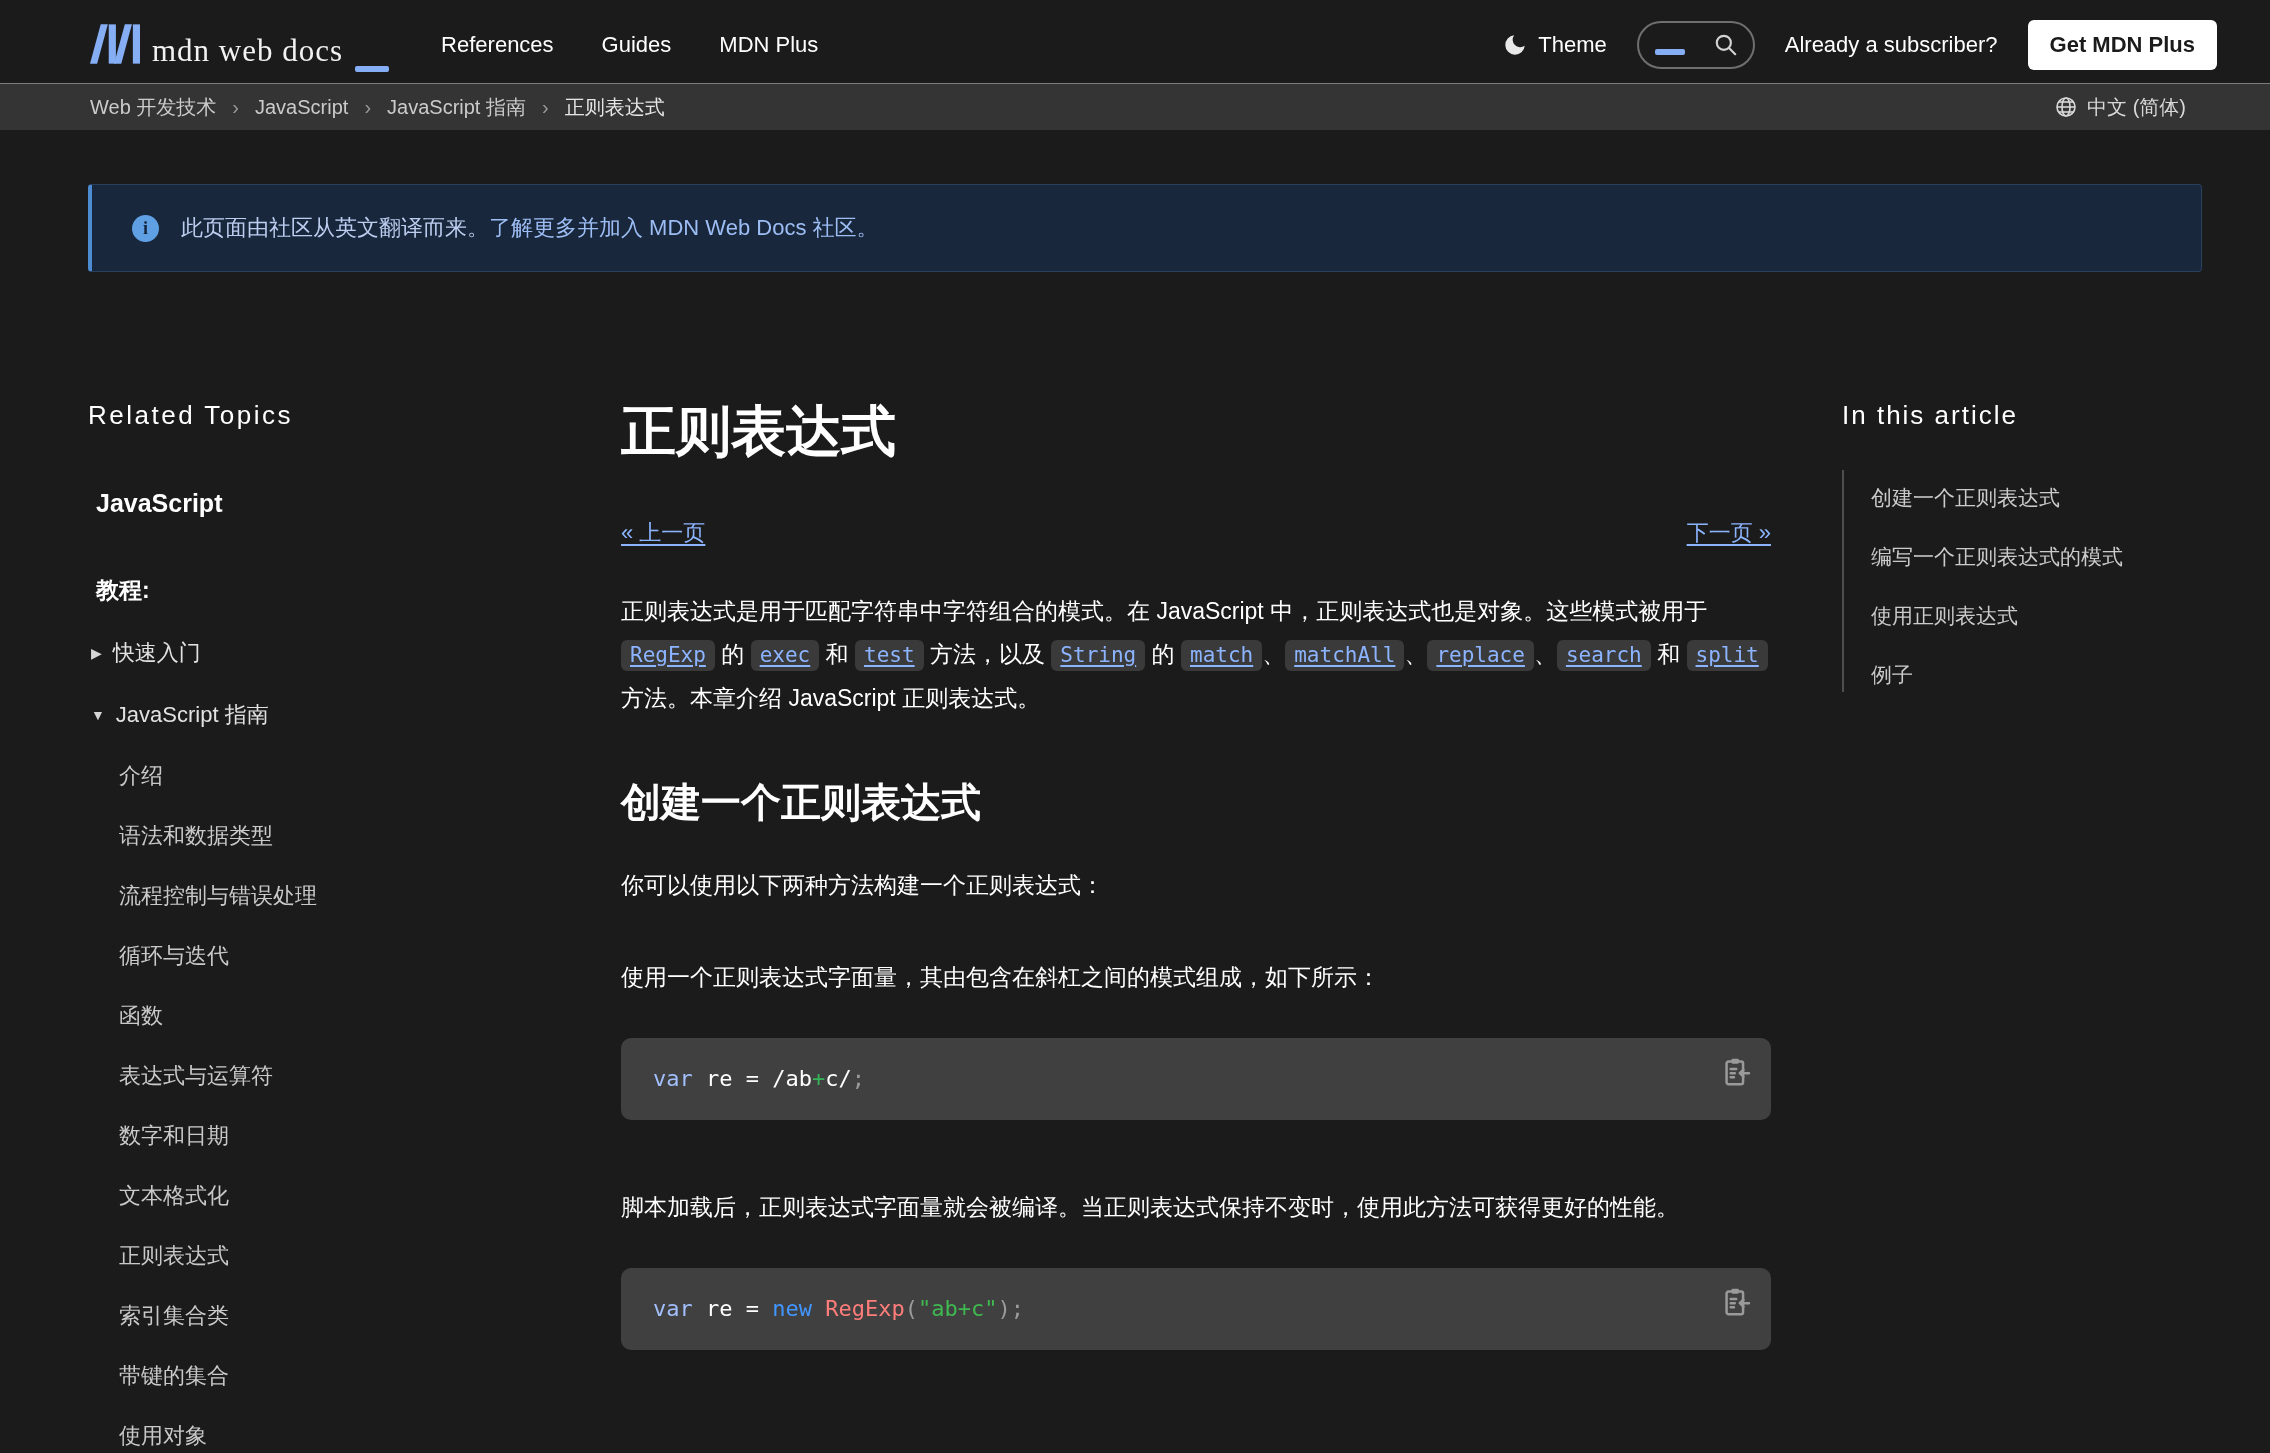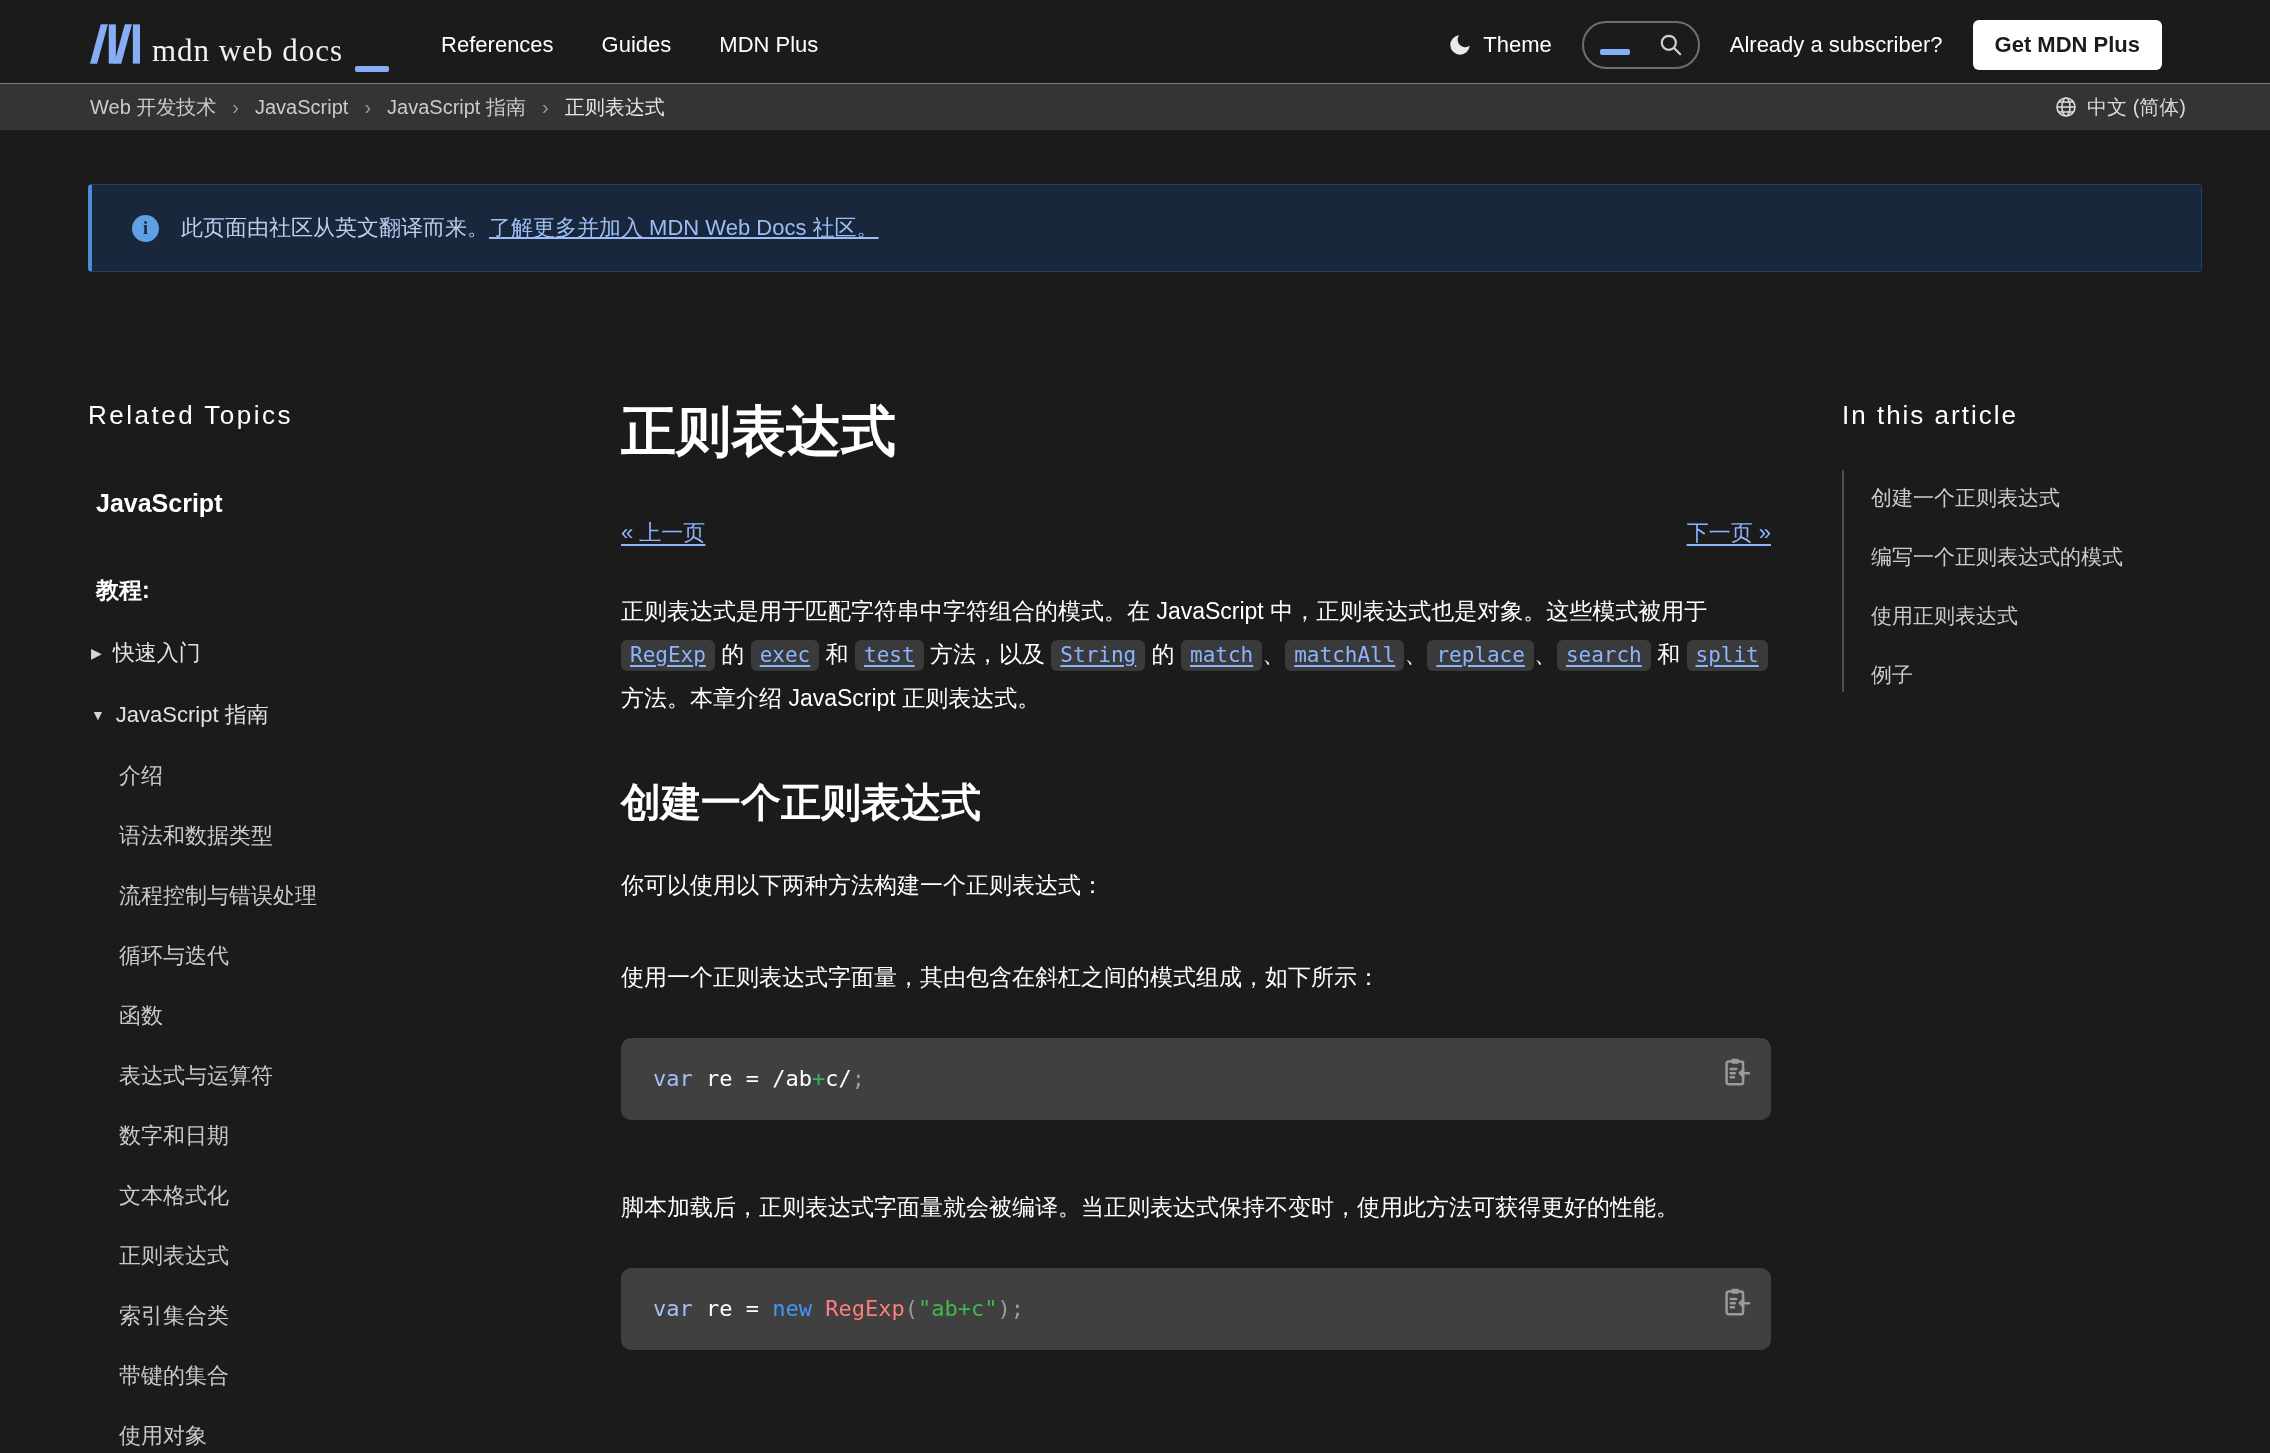"mdn web docs" .site-header { padding: 0 108px 0 90px -> 0 53px 0 90px }
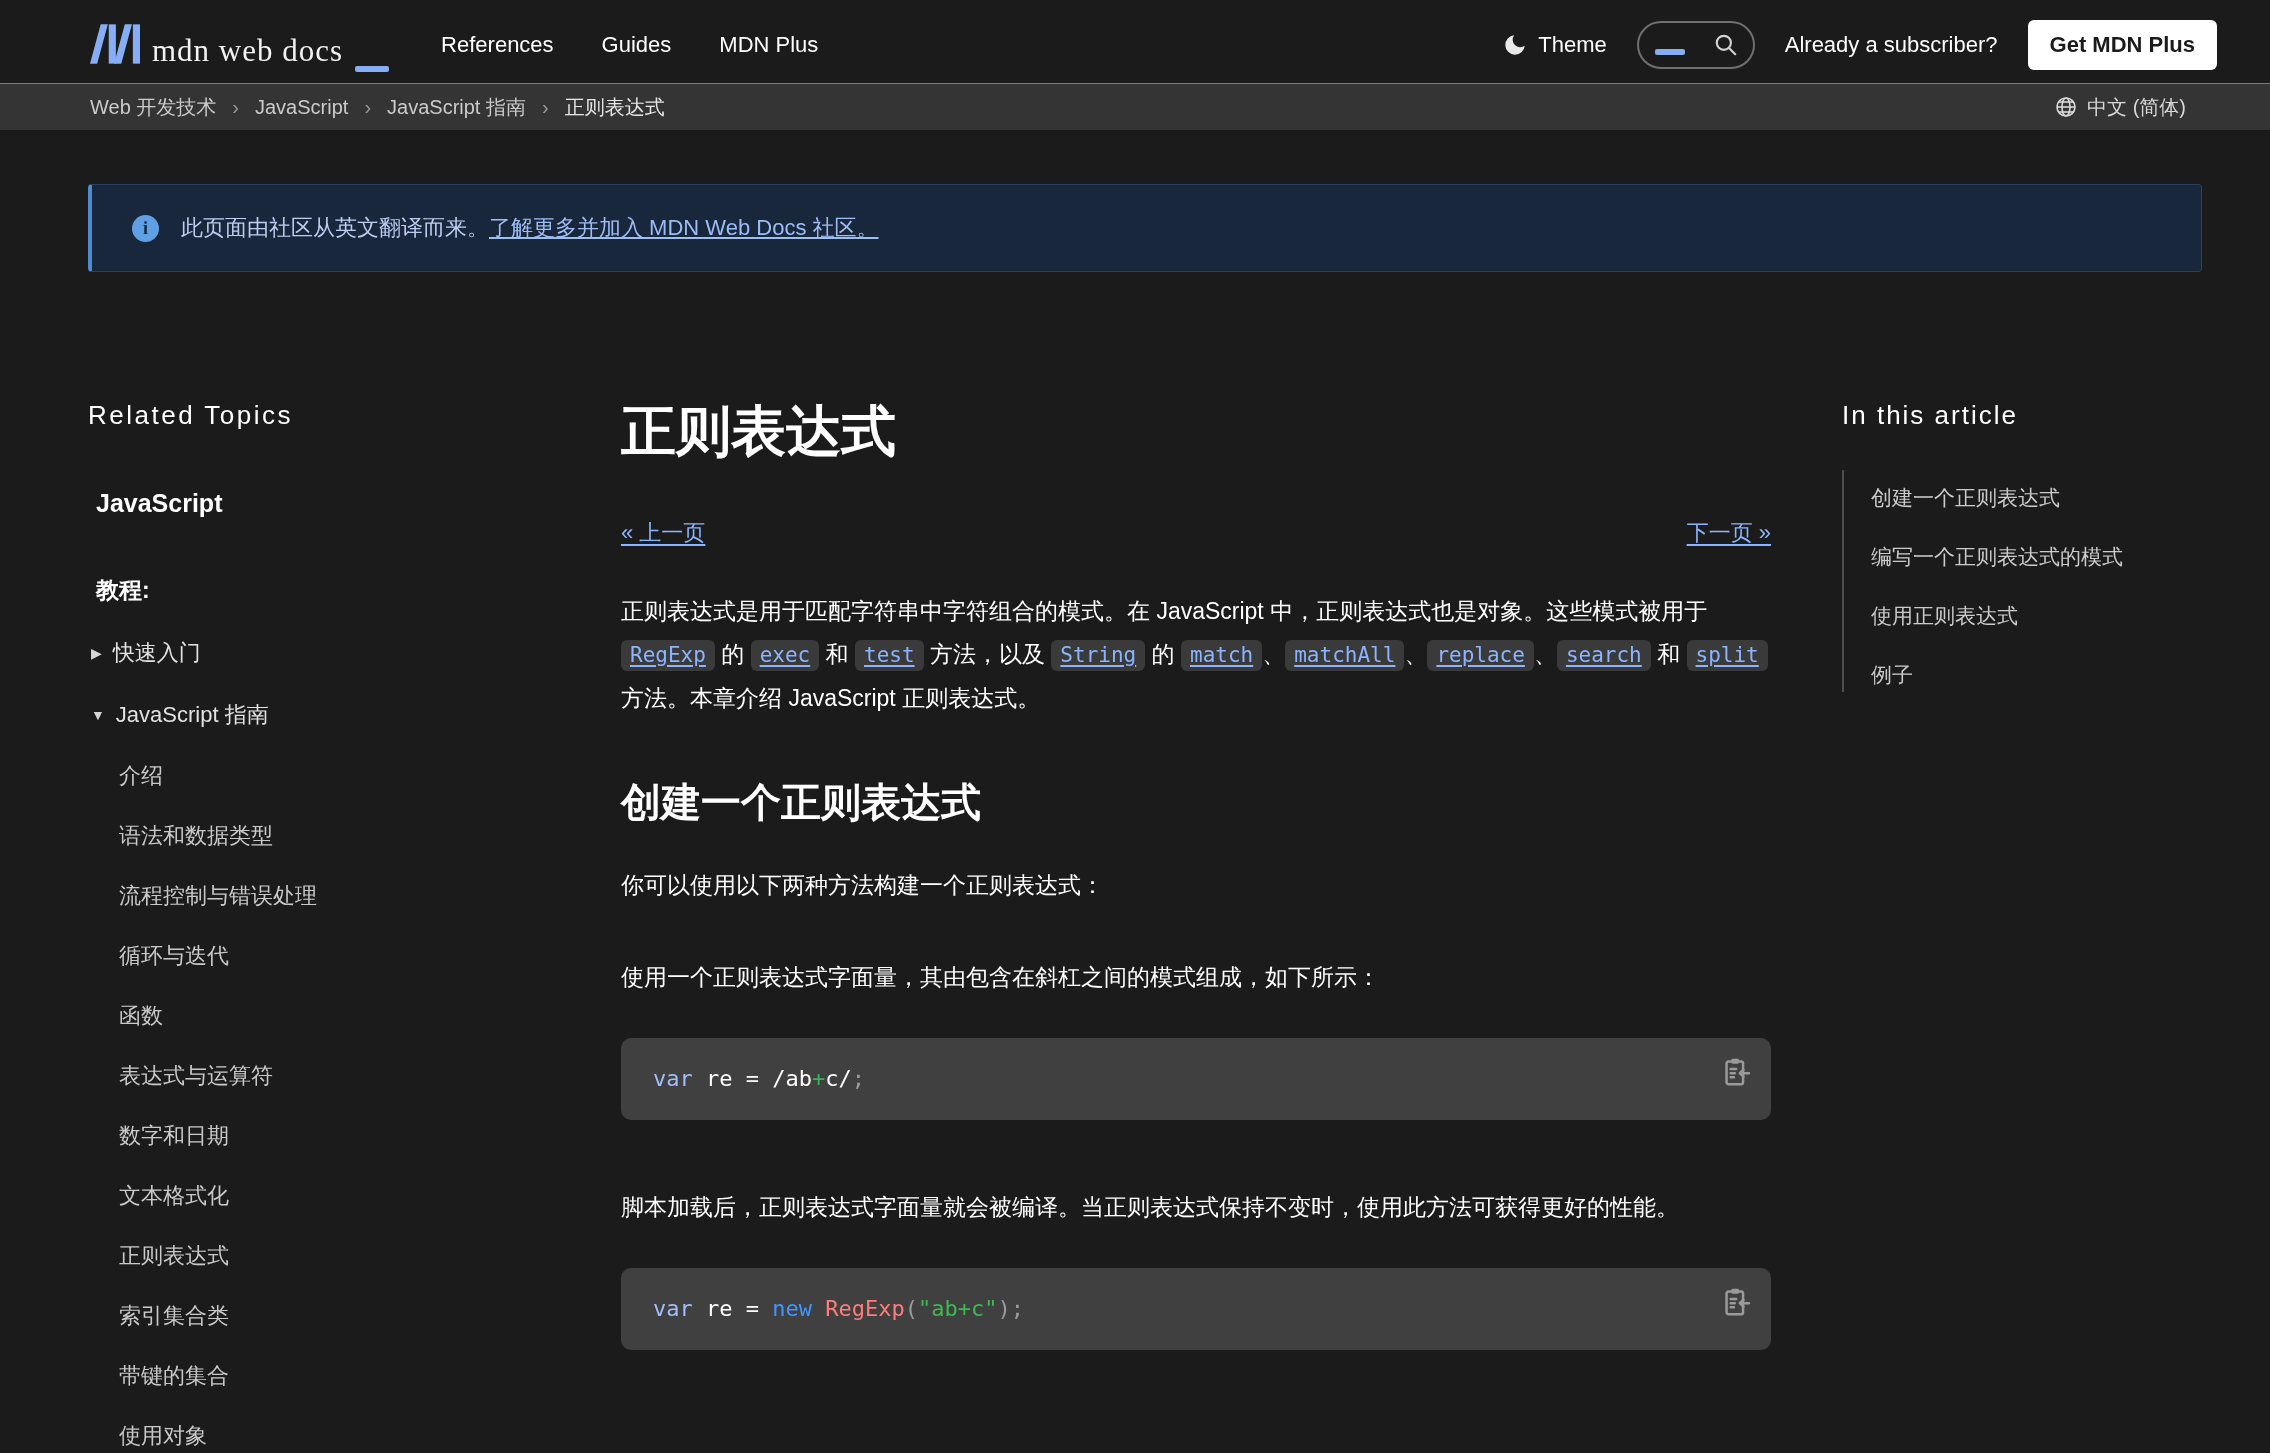"了解更多并加入 MDN Web Docs 社区。" .note-banner .msg-link { text-decoration: underline -> none }
